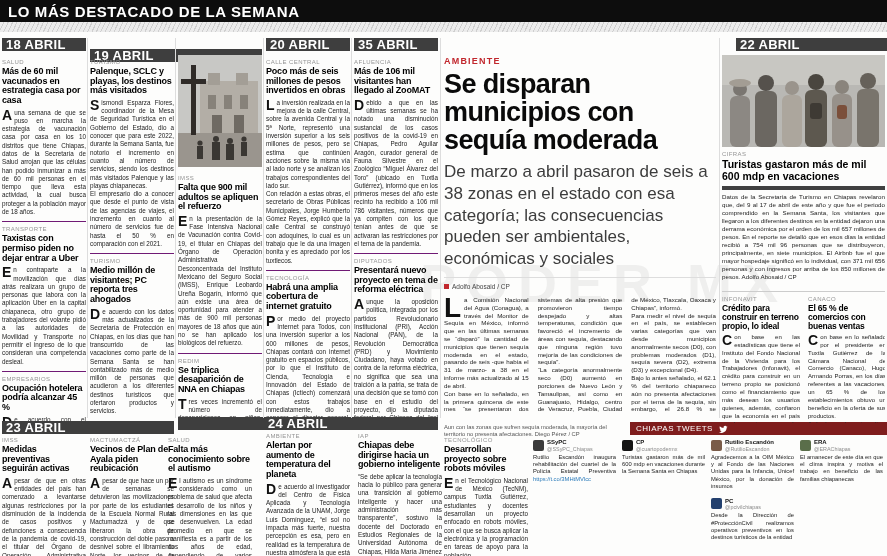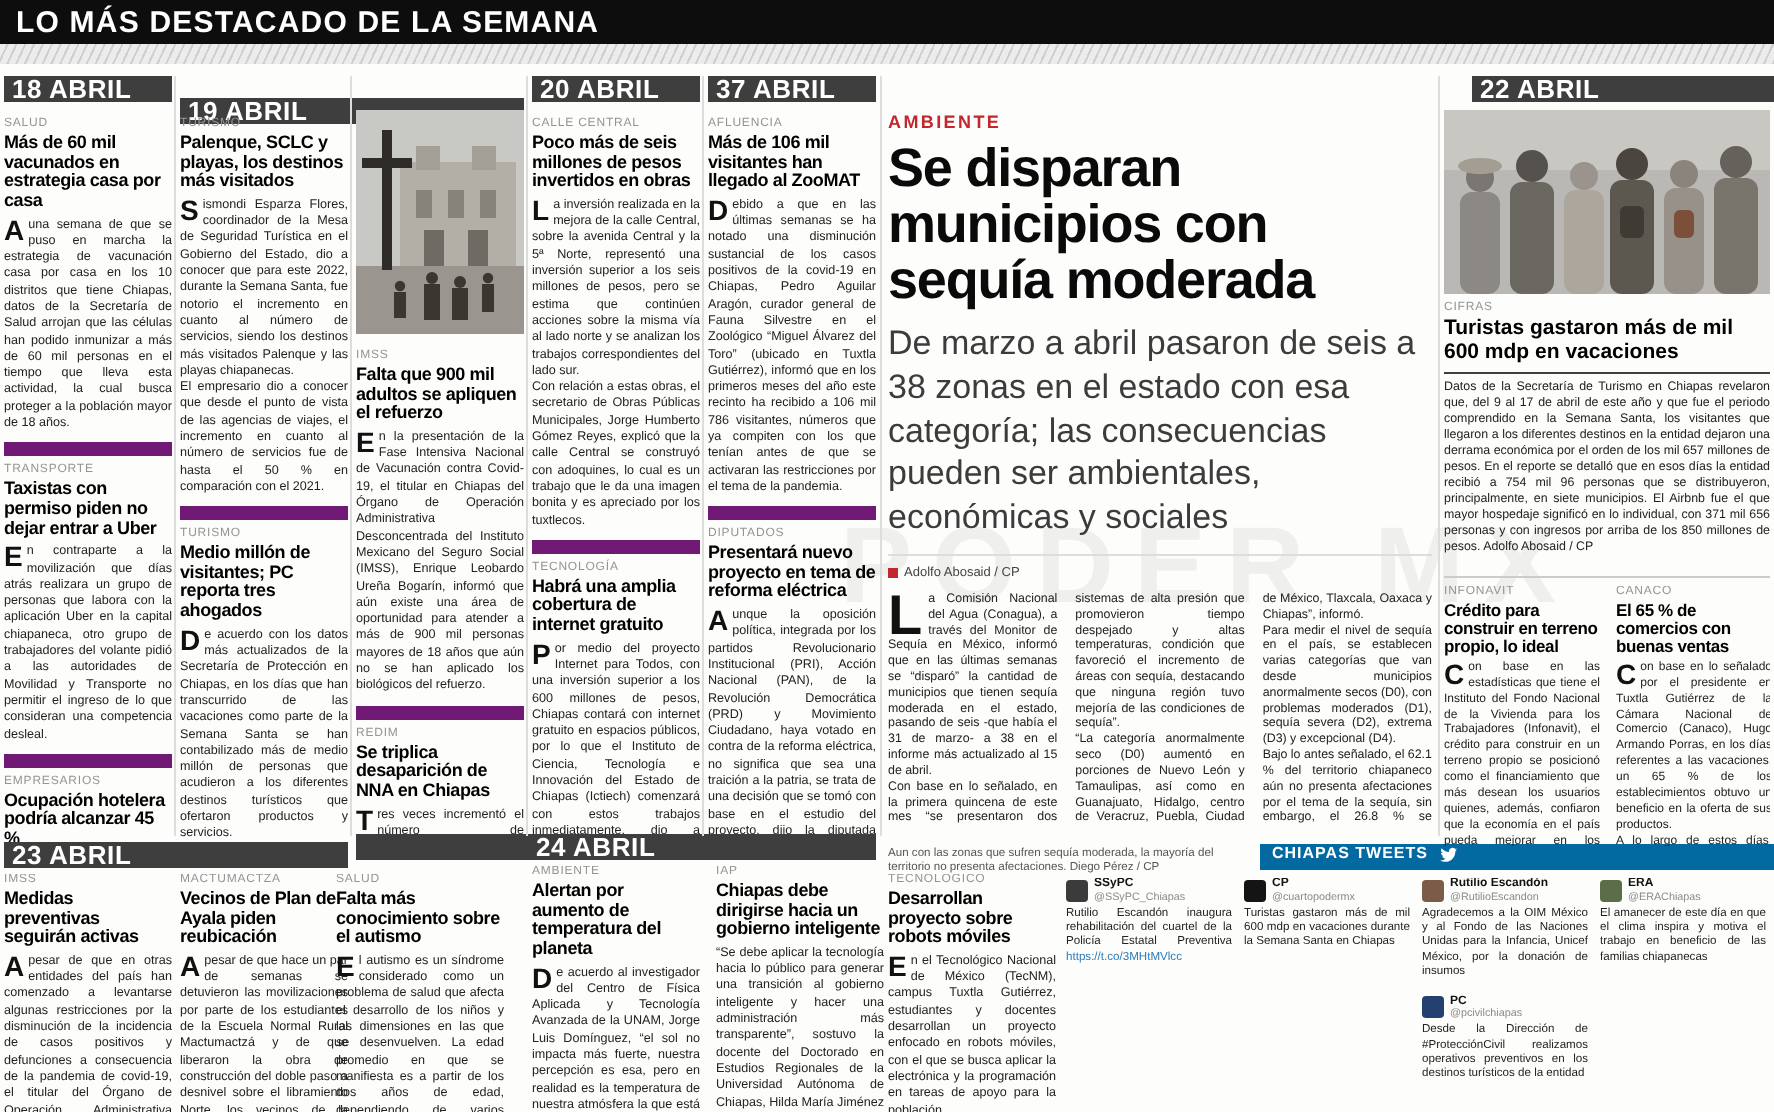"37 ABRIL" span { text: 37 -> 35 }
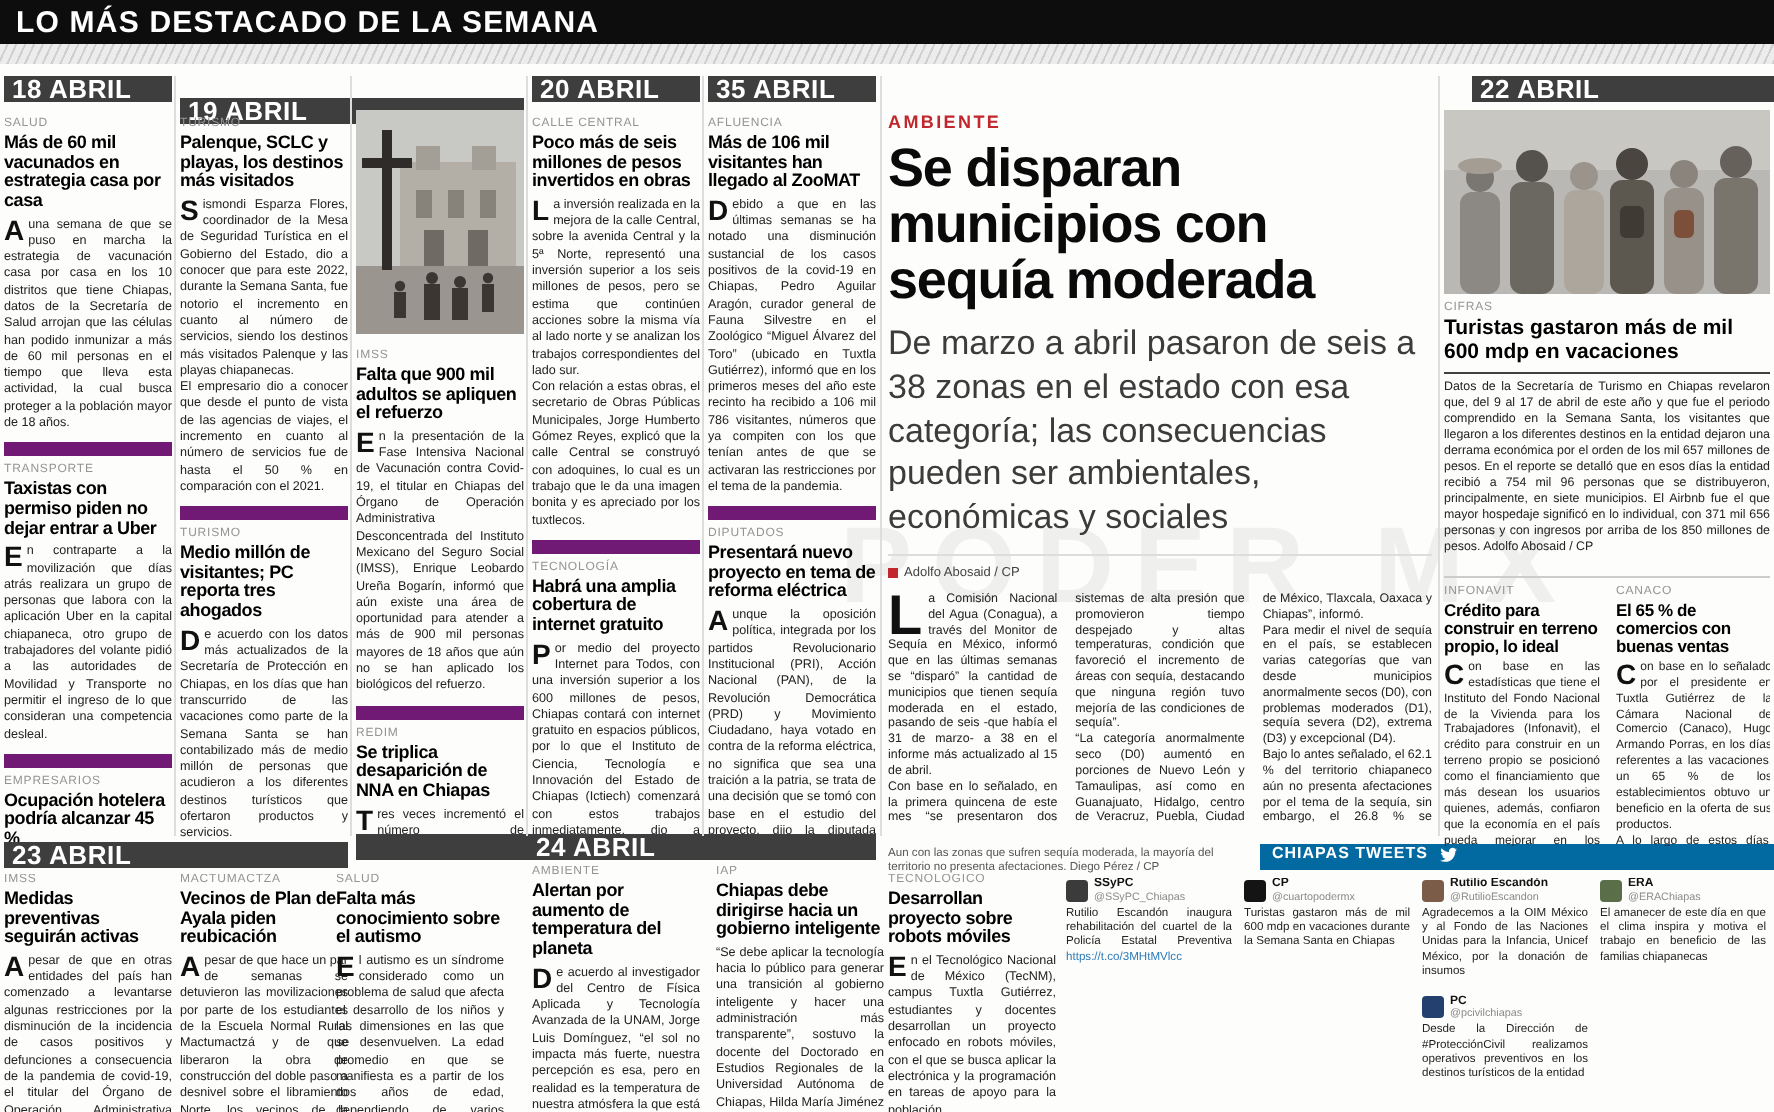"Turistas gastaron más de mil 600 mdp en vacaciones" .r-title { border-bottom: 1px solid #404040 -> 4px solid #404040 }
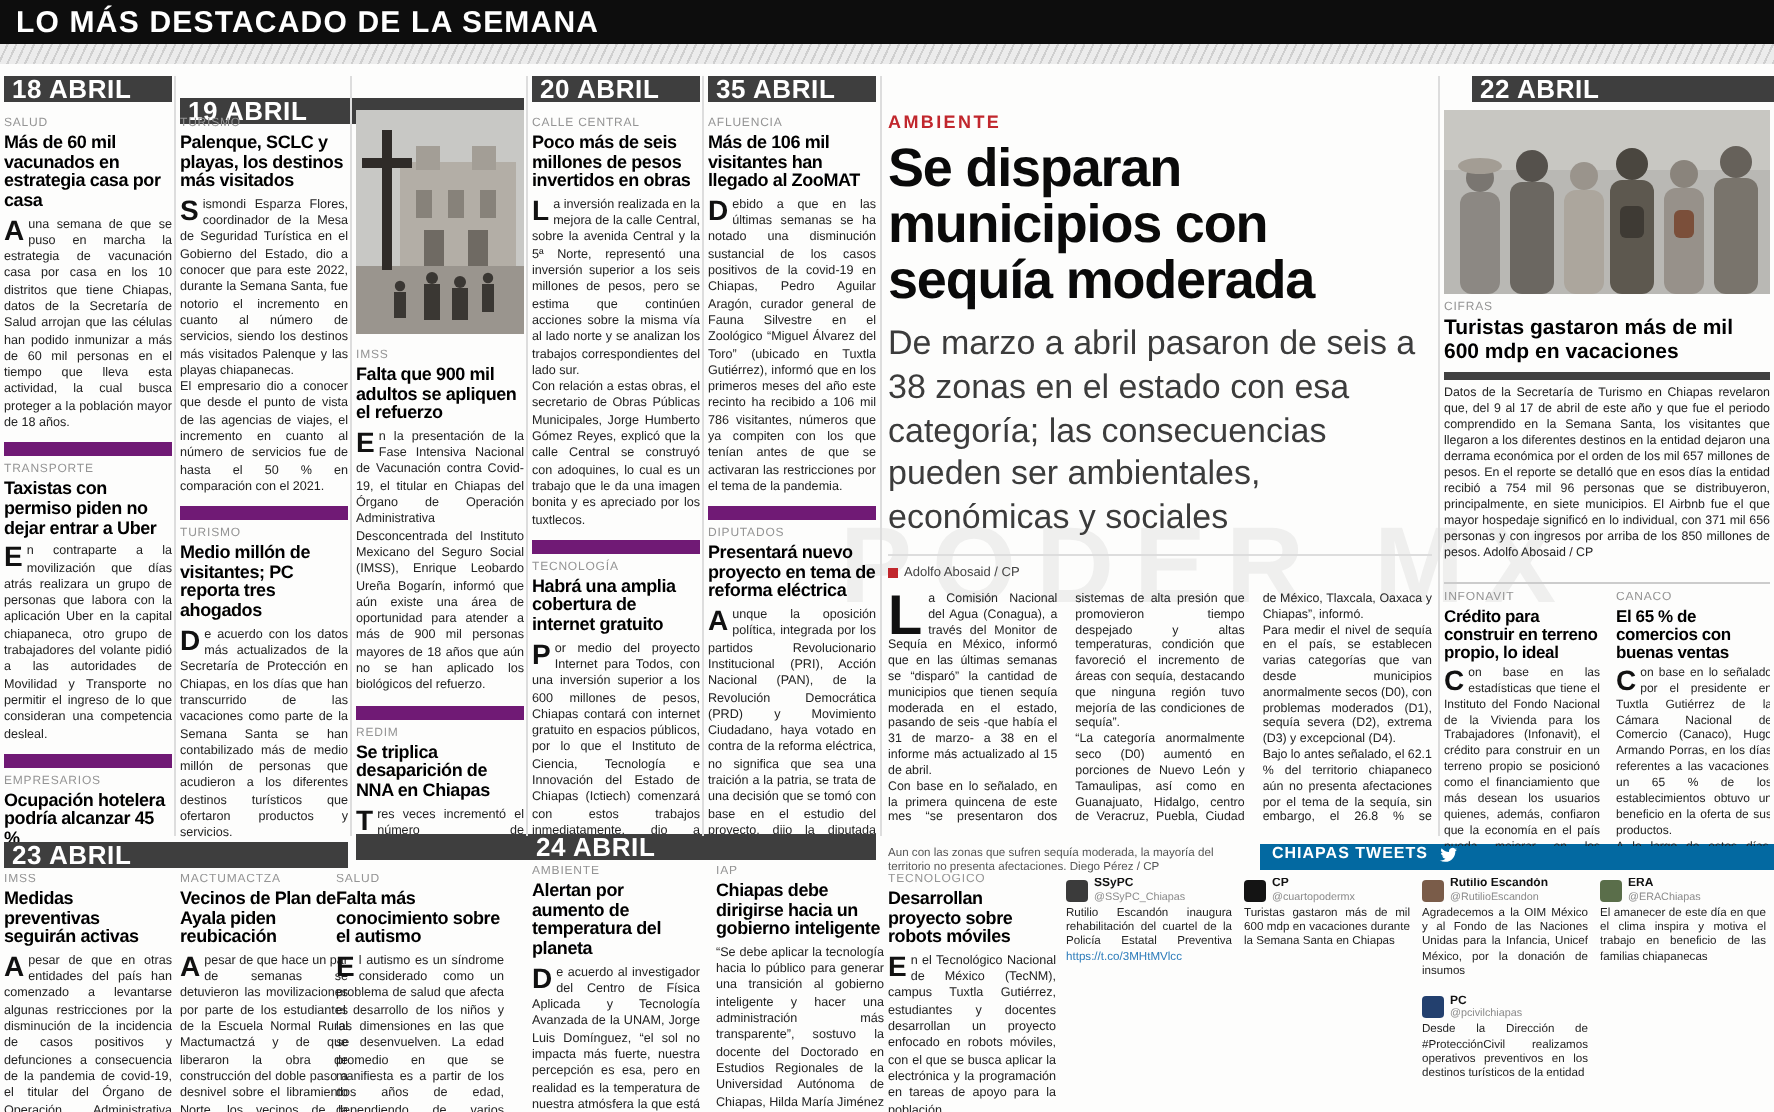"Taxistas con permiso piden no" .art + .art { border-top: 7px solid #701a75 -> 1px solid #701a75 }
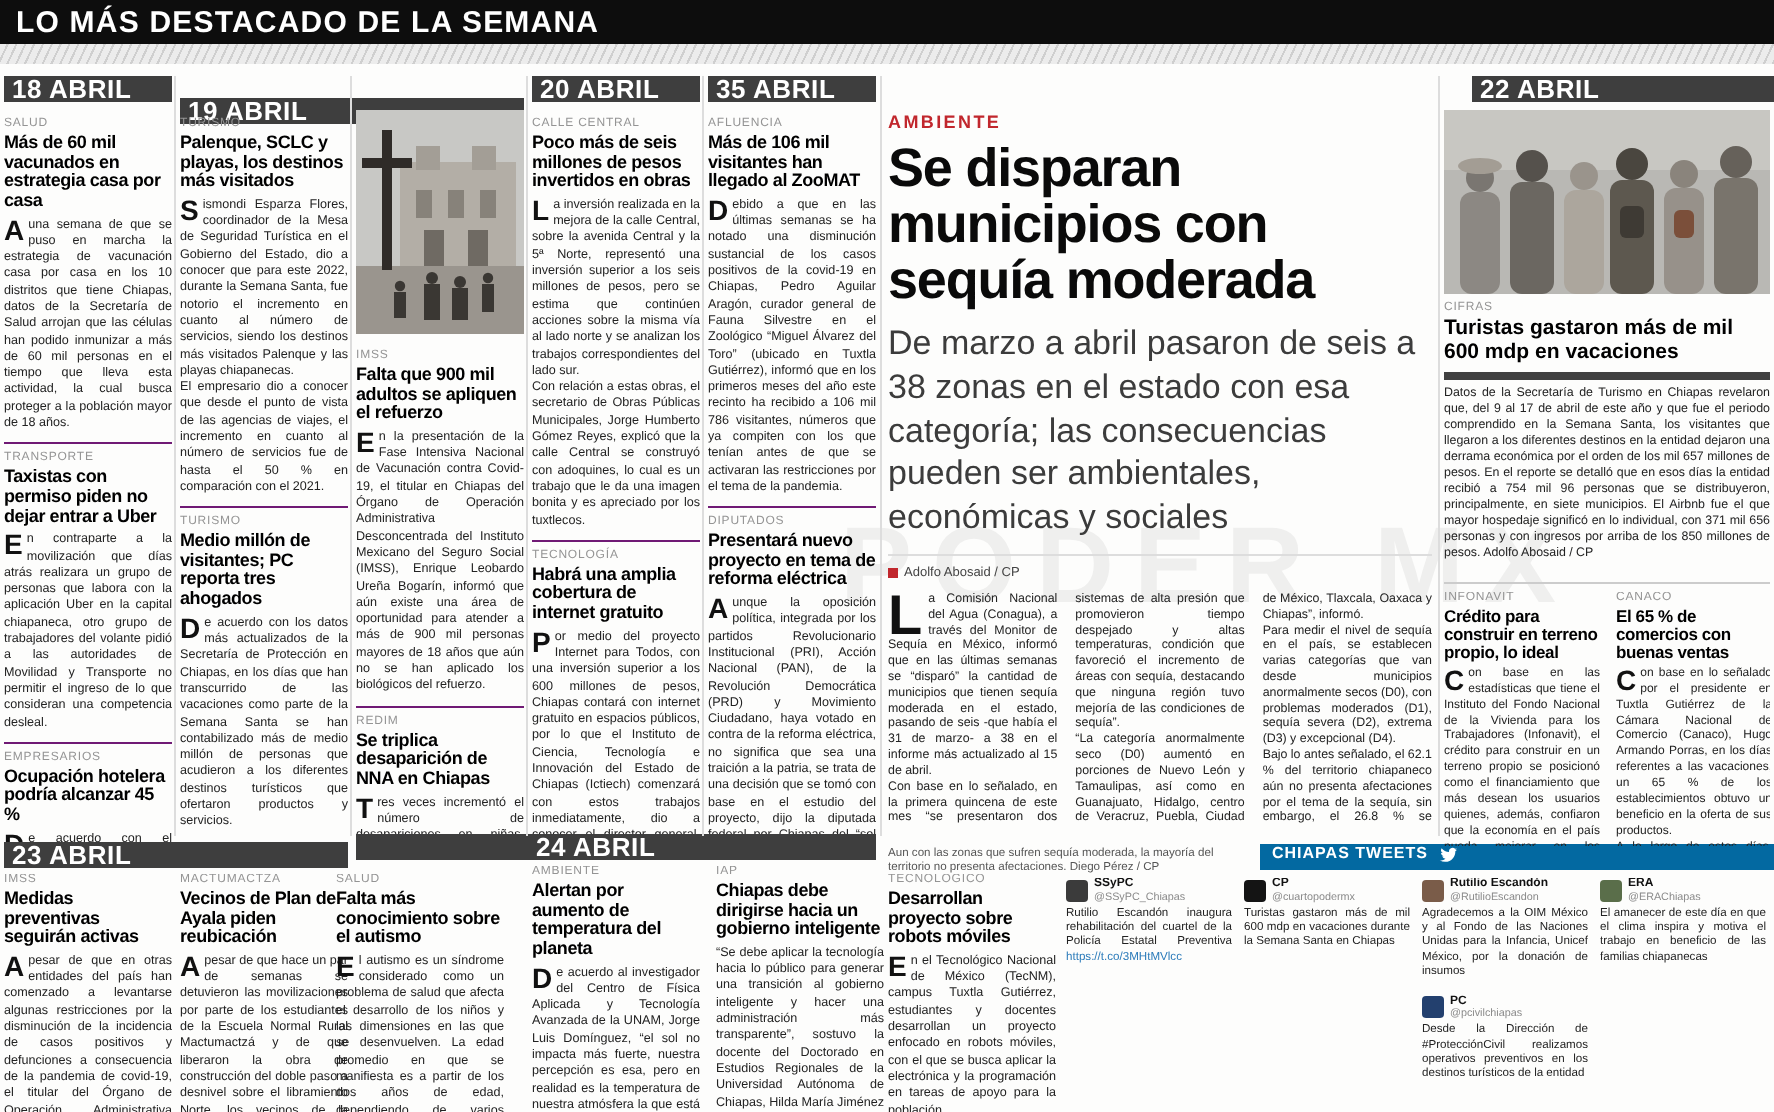"CHIAPAS TWEETS" .tweetsbar { align-items: none -> center; background: #0369a1 -> #7f1d1d; font-weight: bold -> normal }
